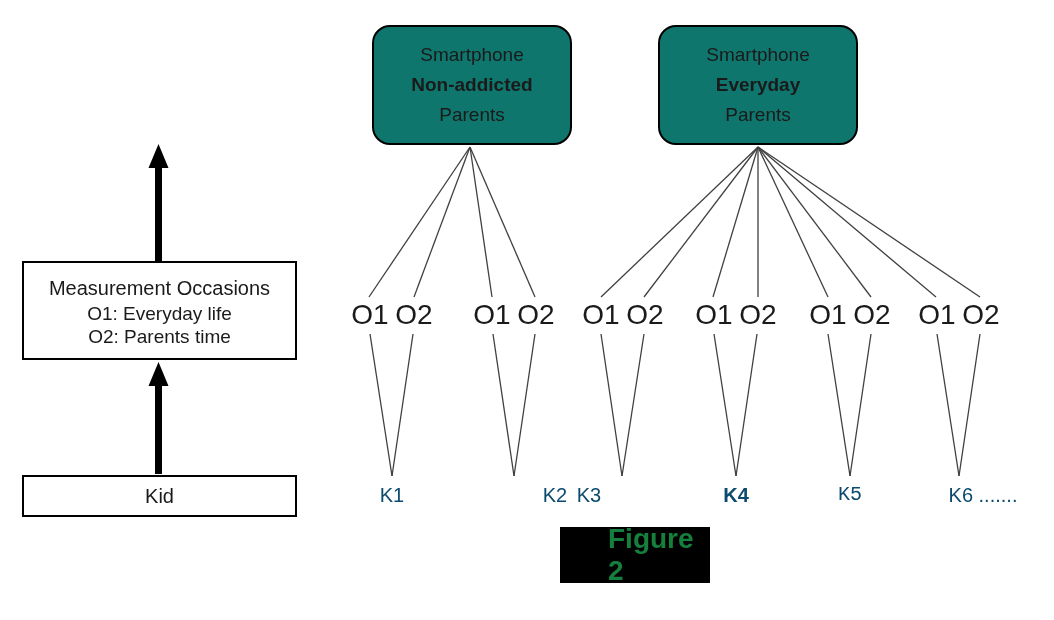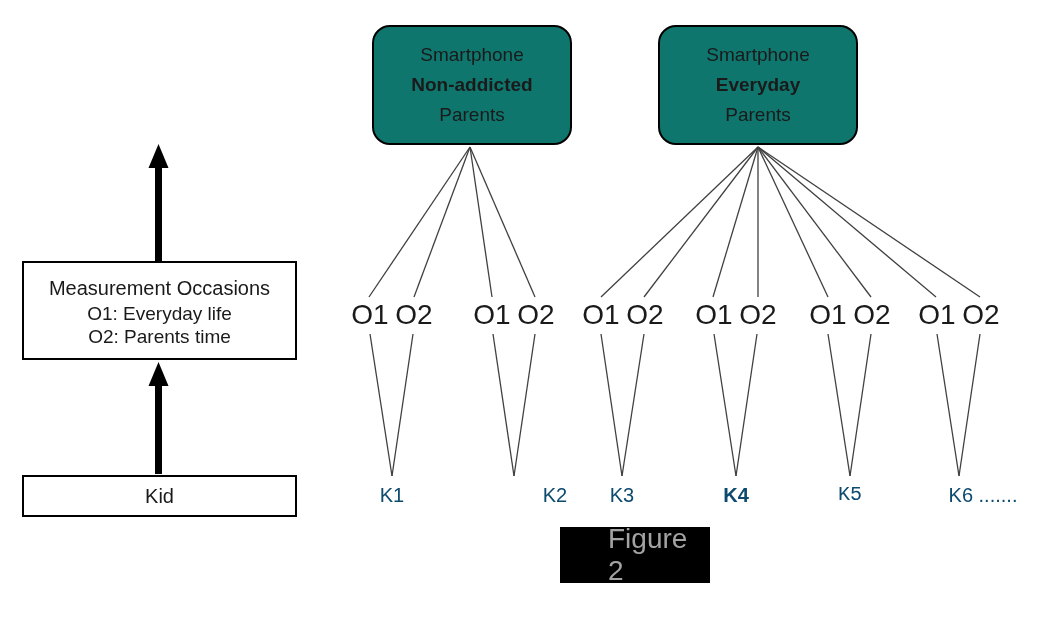"K3" span.kid-label { left: 622px -> 589px }
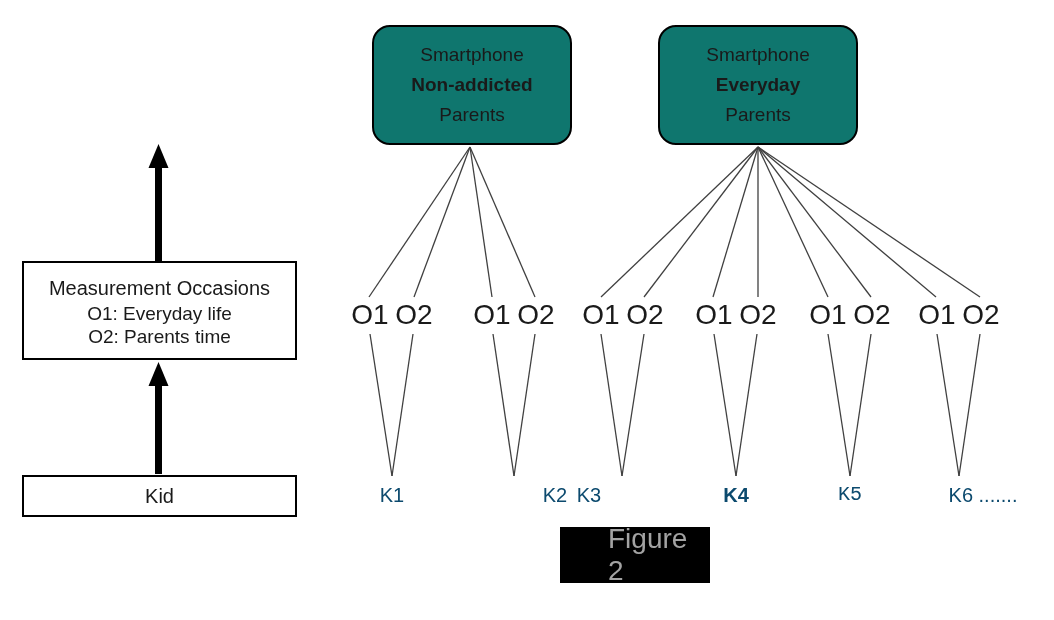"Figure 2" .caption-text { color: #a3a3a3 -> #15803d; font-weight: normal -> bold }
